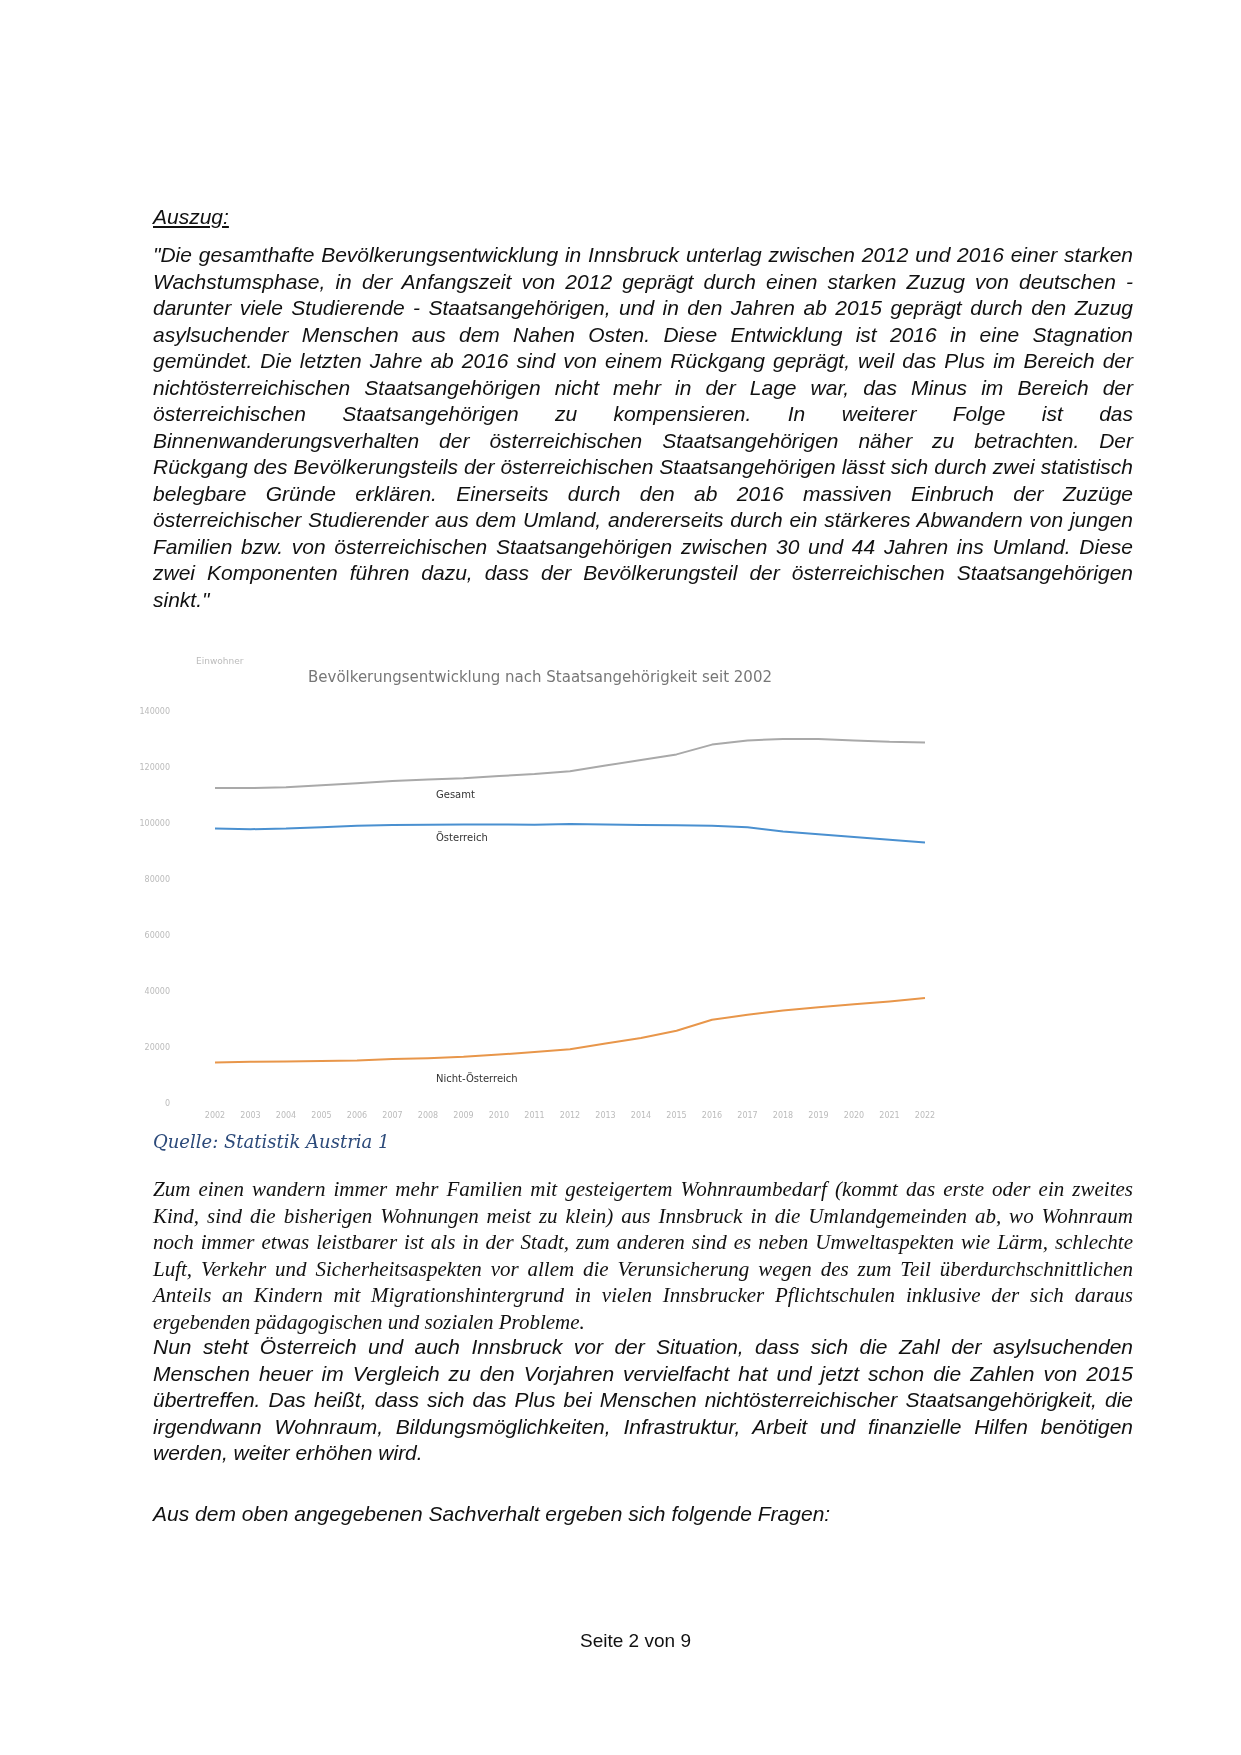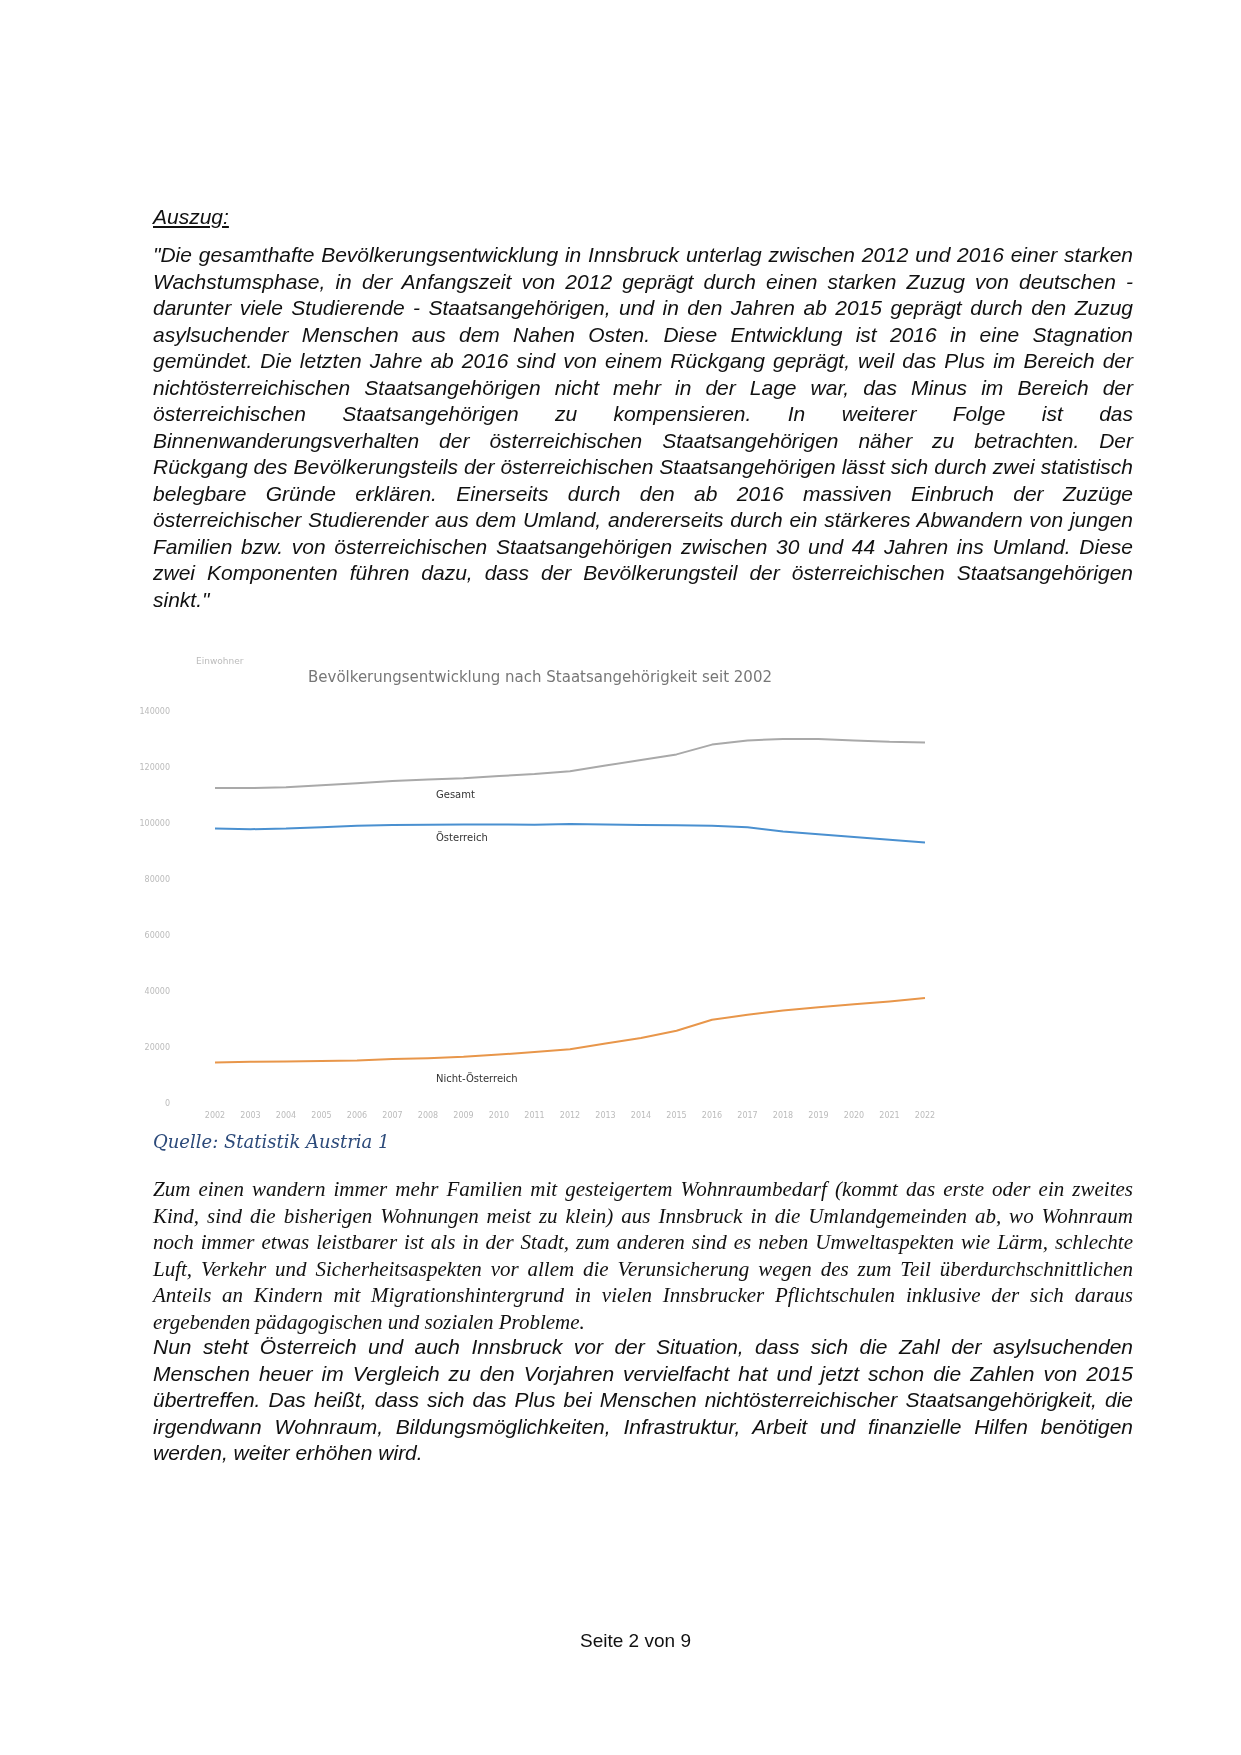"Aus dem oben angegebenen Sachverhalt" p.body-text { html: none -> <p>Aus dem oben angegebenen Sachverhalt ergeben sich folgende Fragen:</p> }
